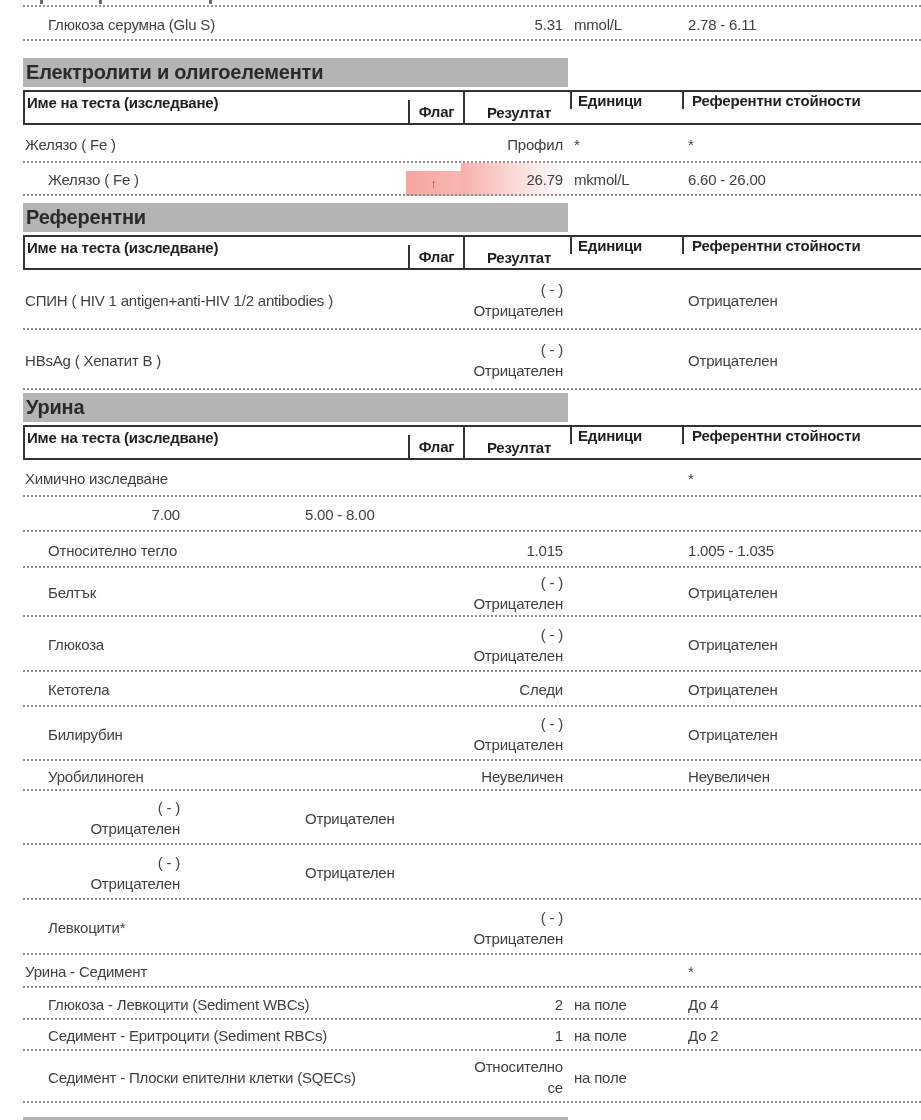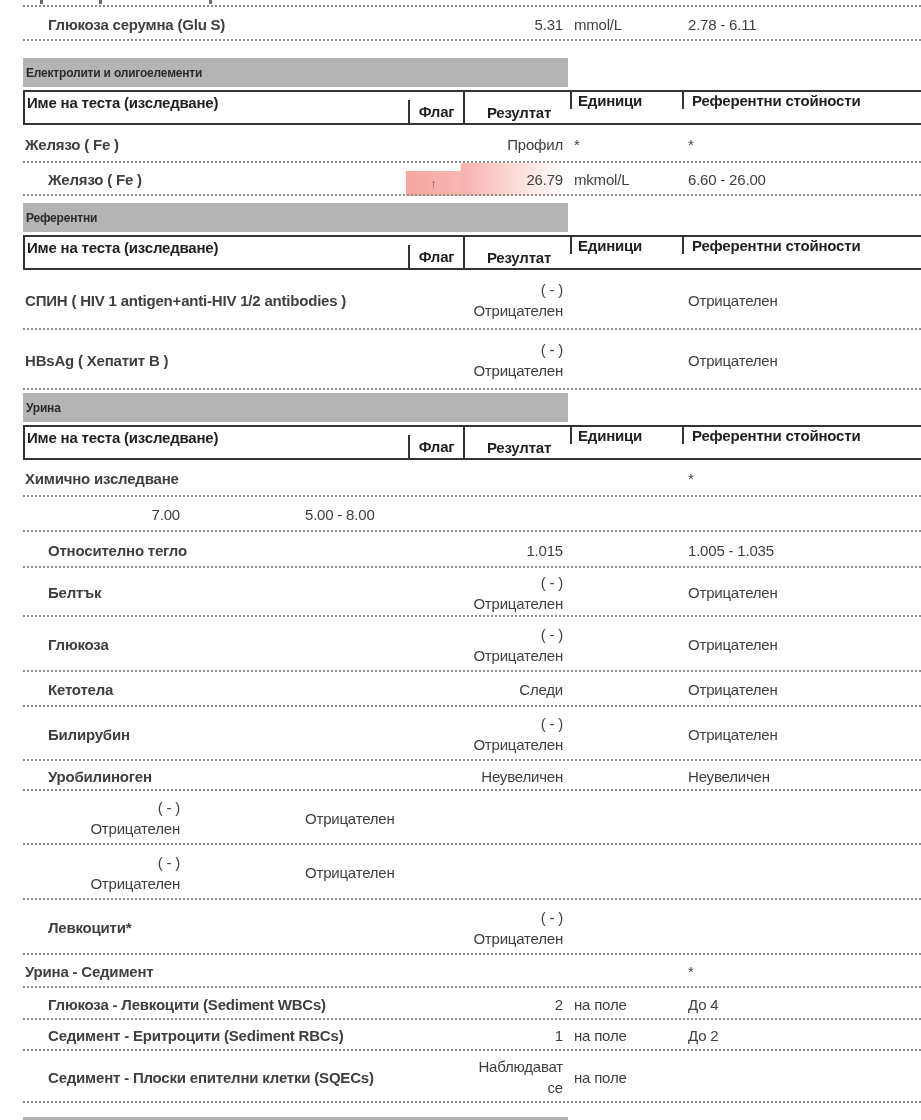"Глюкоза серумна (Glu S)" .c-name { font-weight: bold -> none }
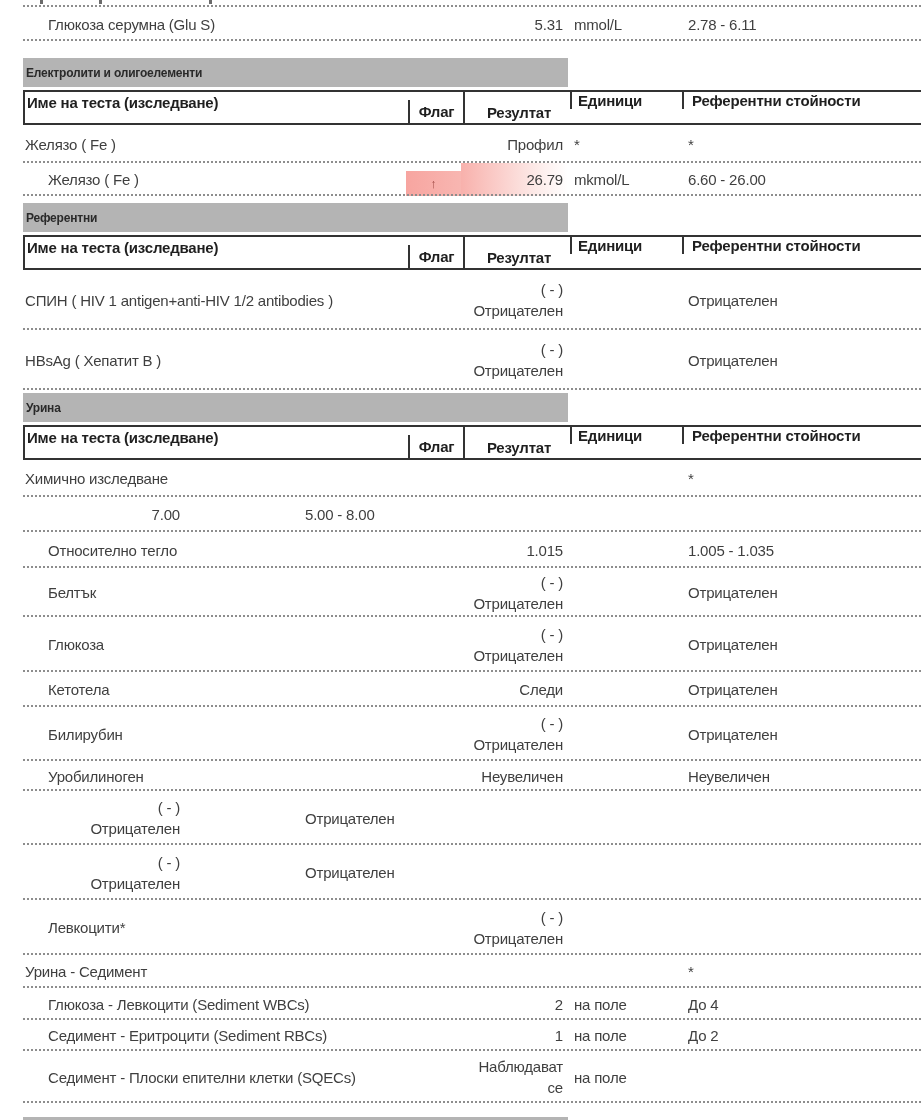"Електролити и олигоелементи" .secbar { font-size: 12px -> 20px }
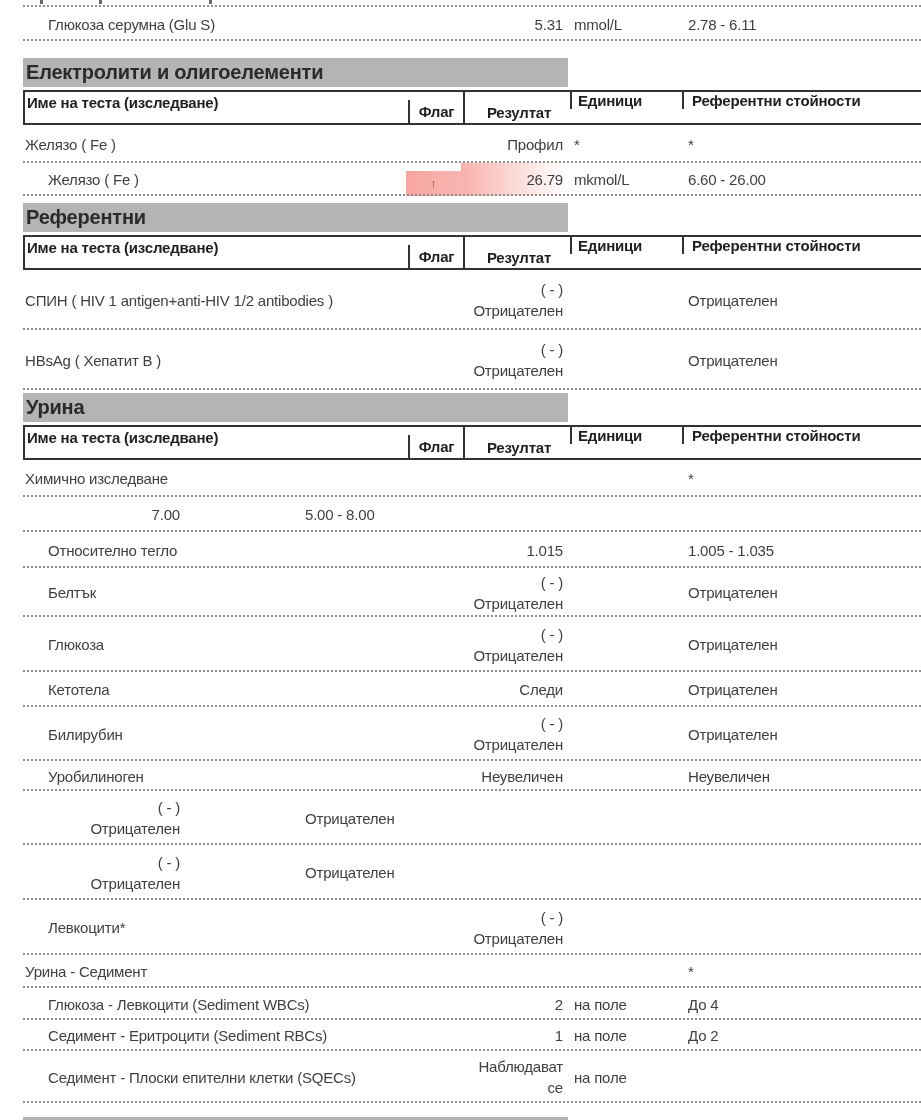"Наблюдават се" div.cell { text: Наблюдават -> Относително }
